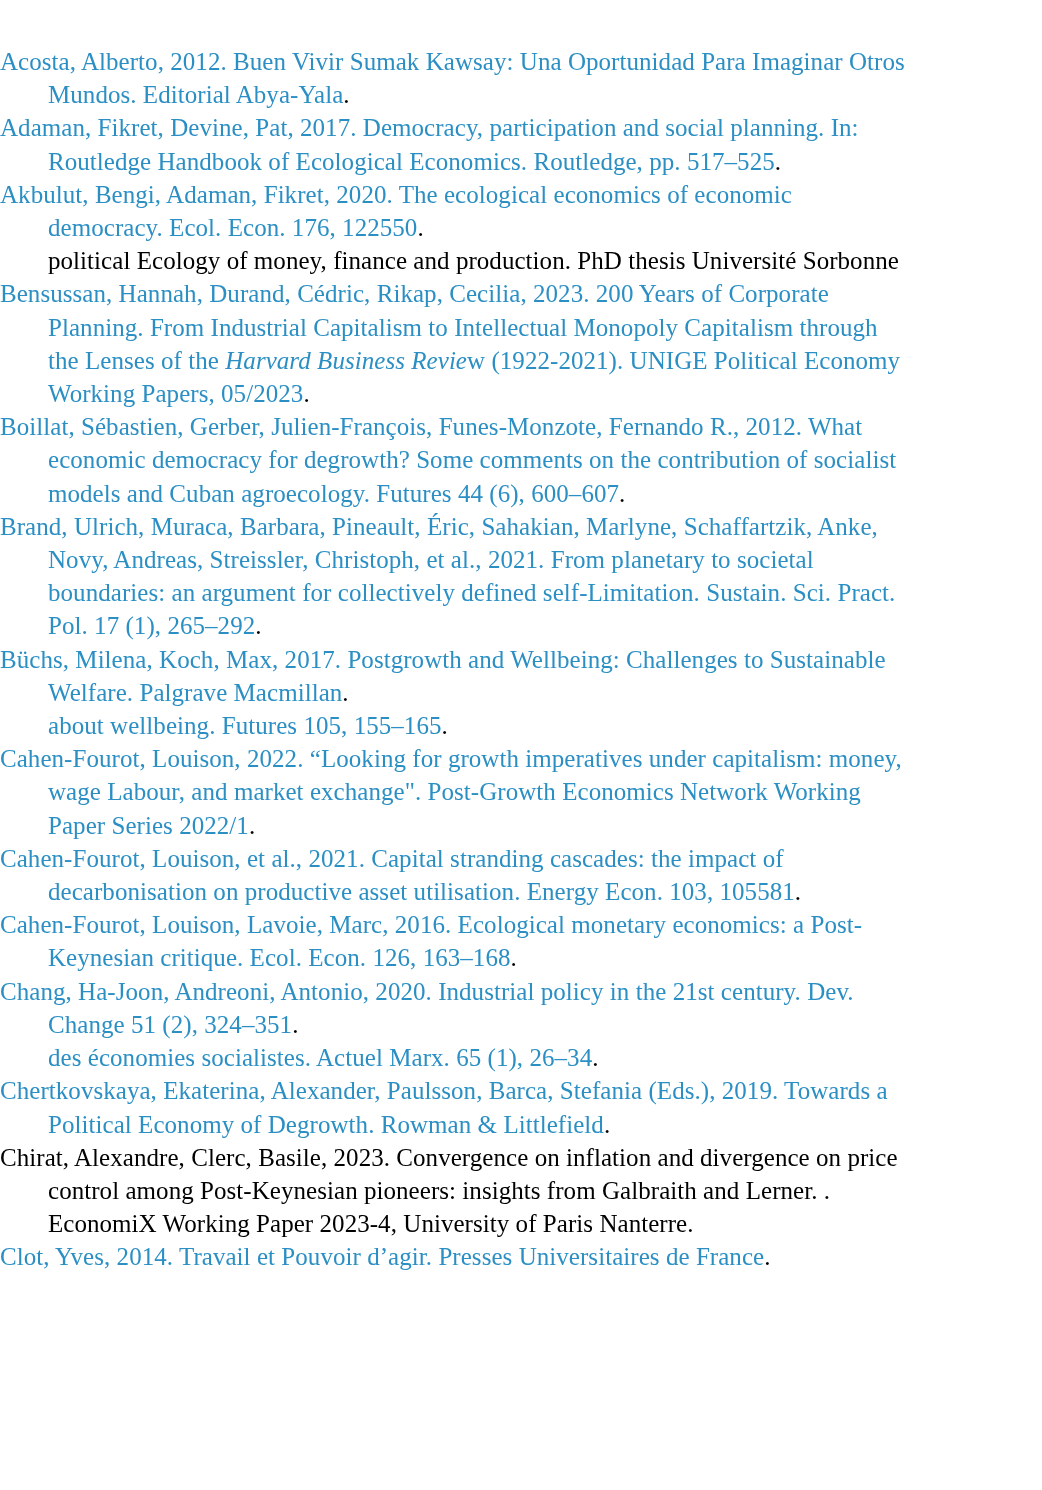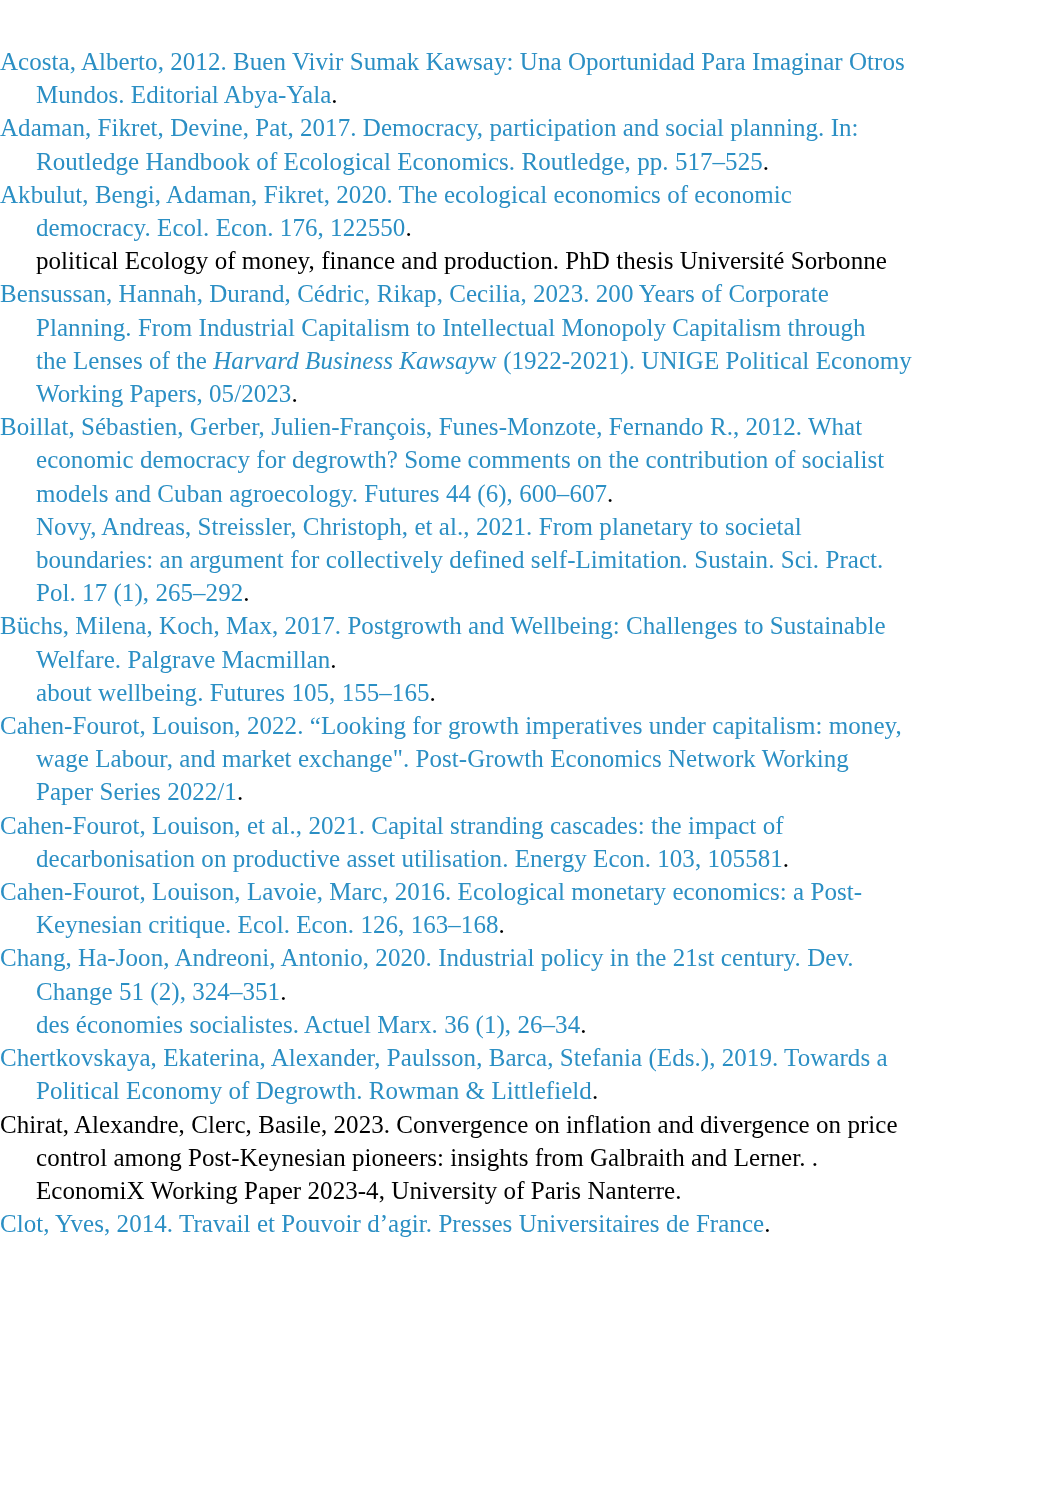"Mundos. Editorial Abya-Yala." .line.cont { padding-left: 36px -> 48px }
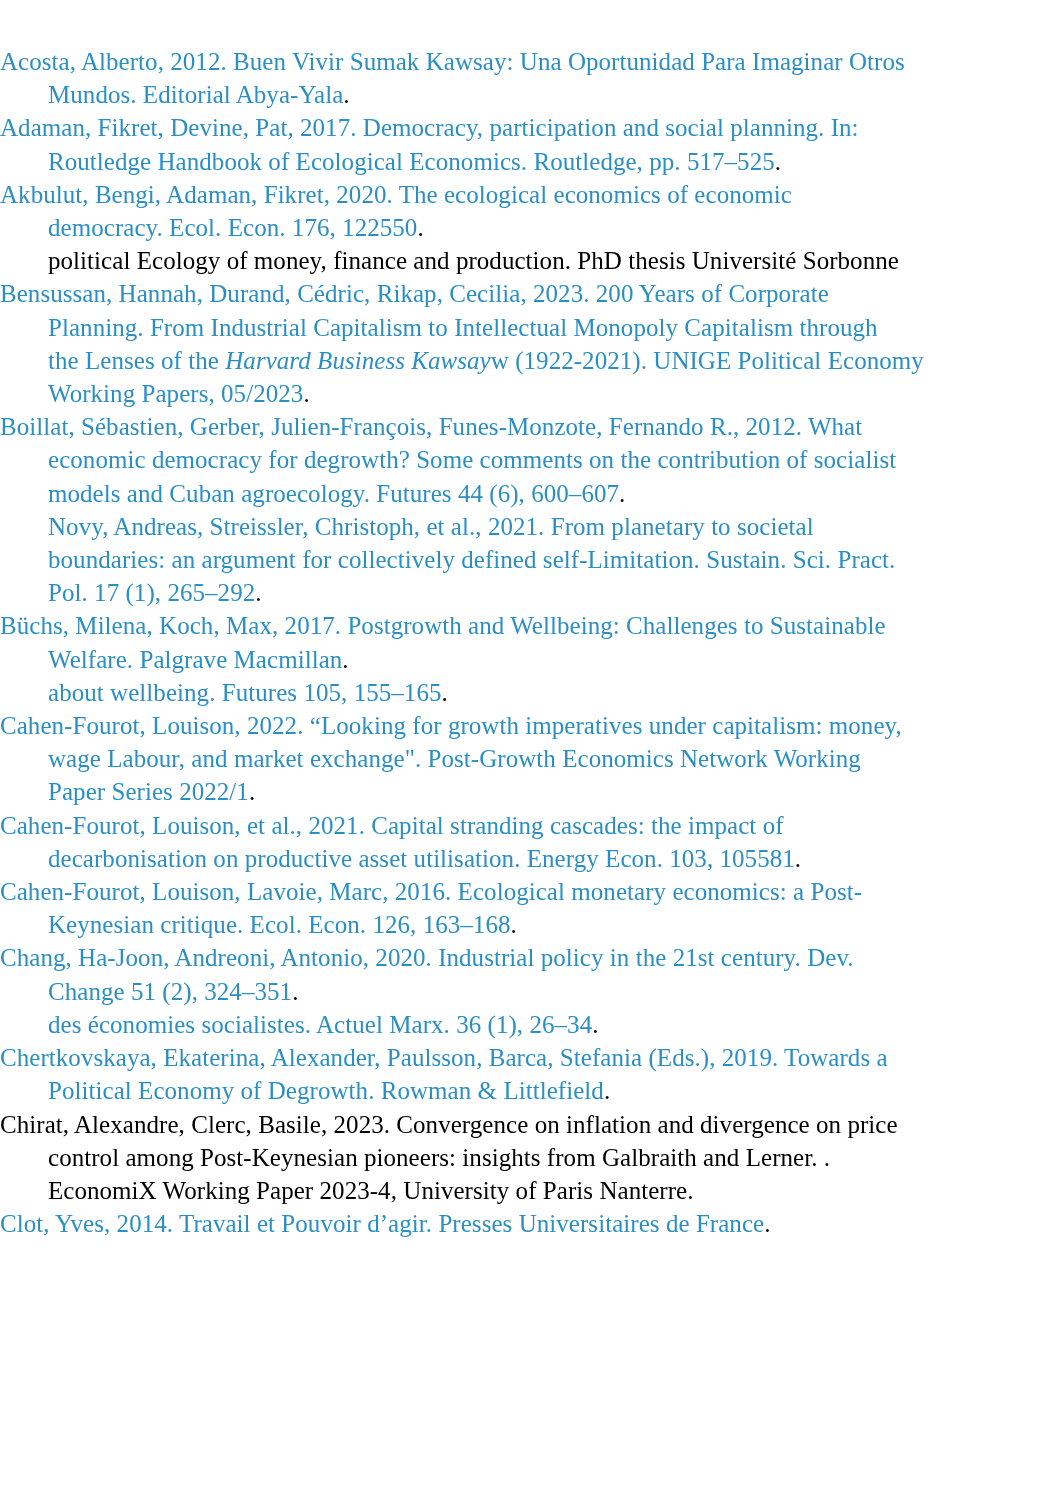"Harvard Business Kawsay" span.blue { text: Kawsay -> Revie }
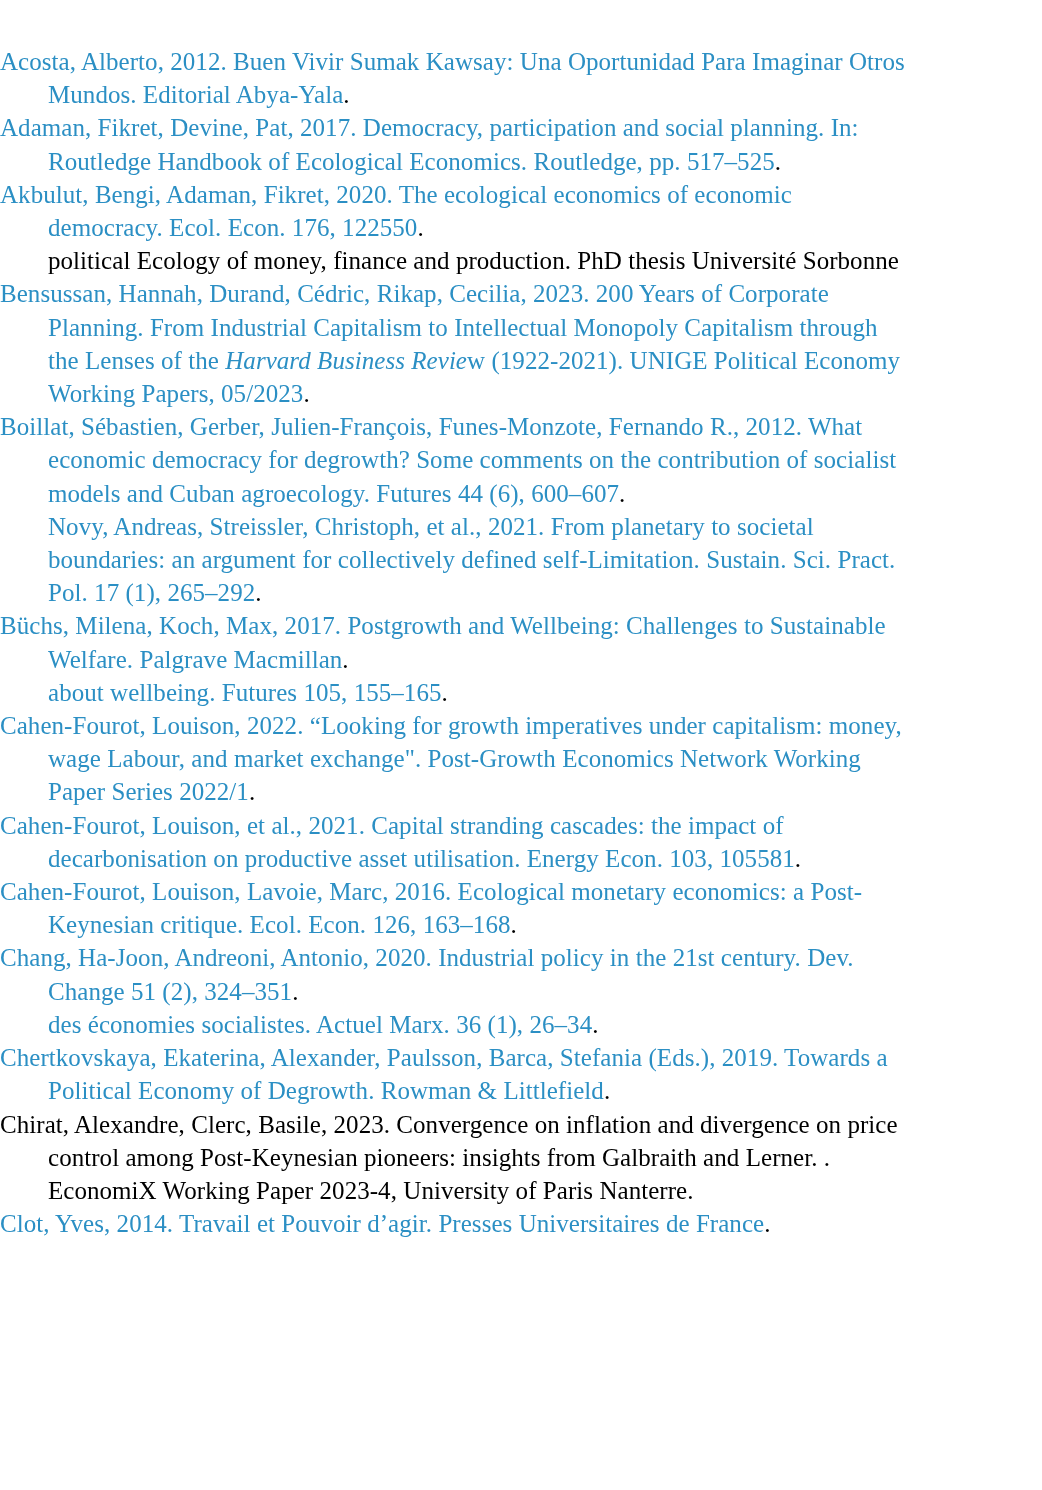"Brand, Ulrich, Muraca, Barbara," span.line { html: none -> <span><span>Brand, Ulrich, Muraca, Barbara, Pineault, Éric, Sahakian, Marlyne, Schaffartzik, Anke,</span></span> }
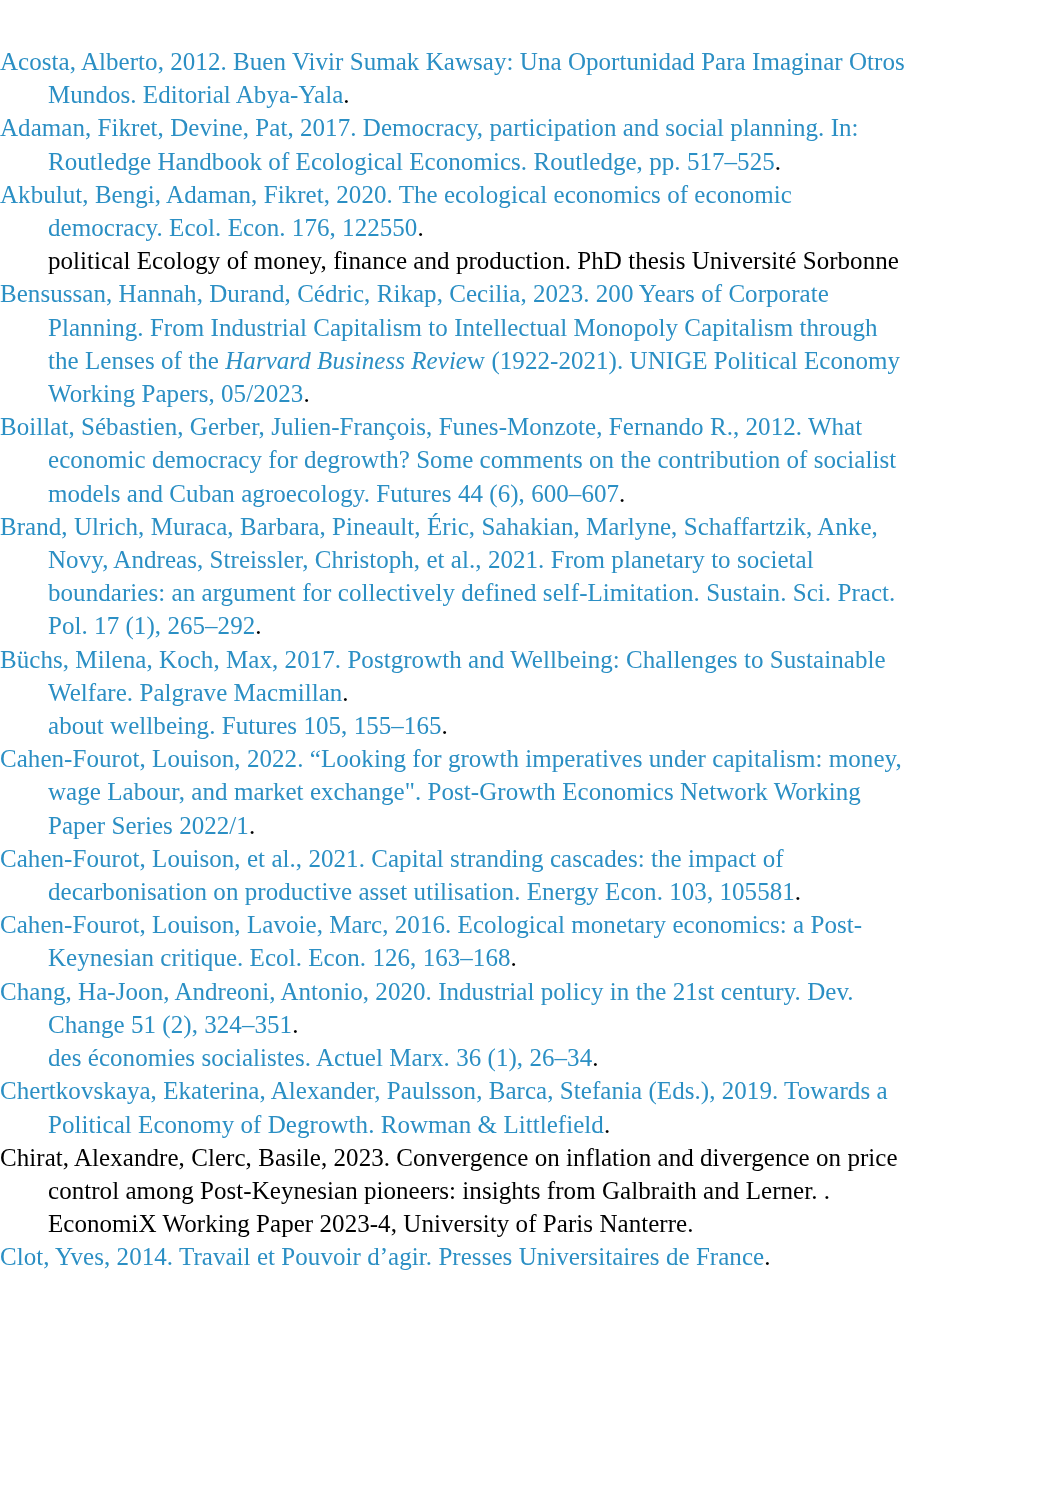"des économies socialistes. Actuel Marx." span.blue { text: 36 -> 65 }
